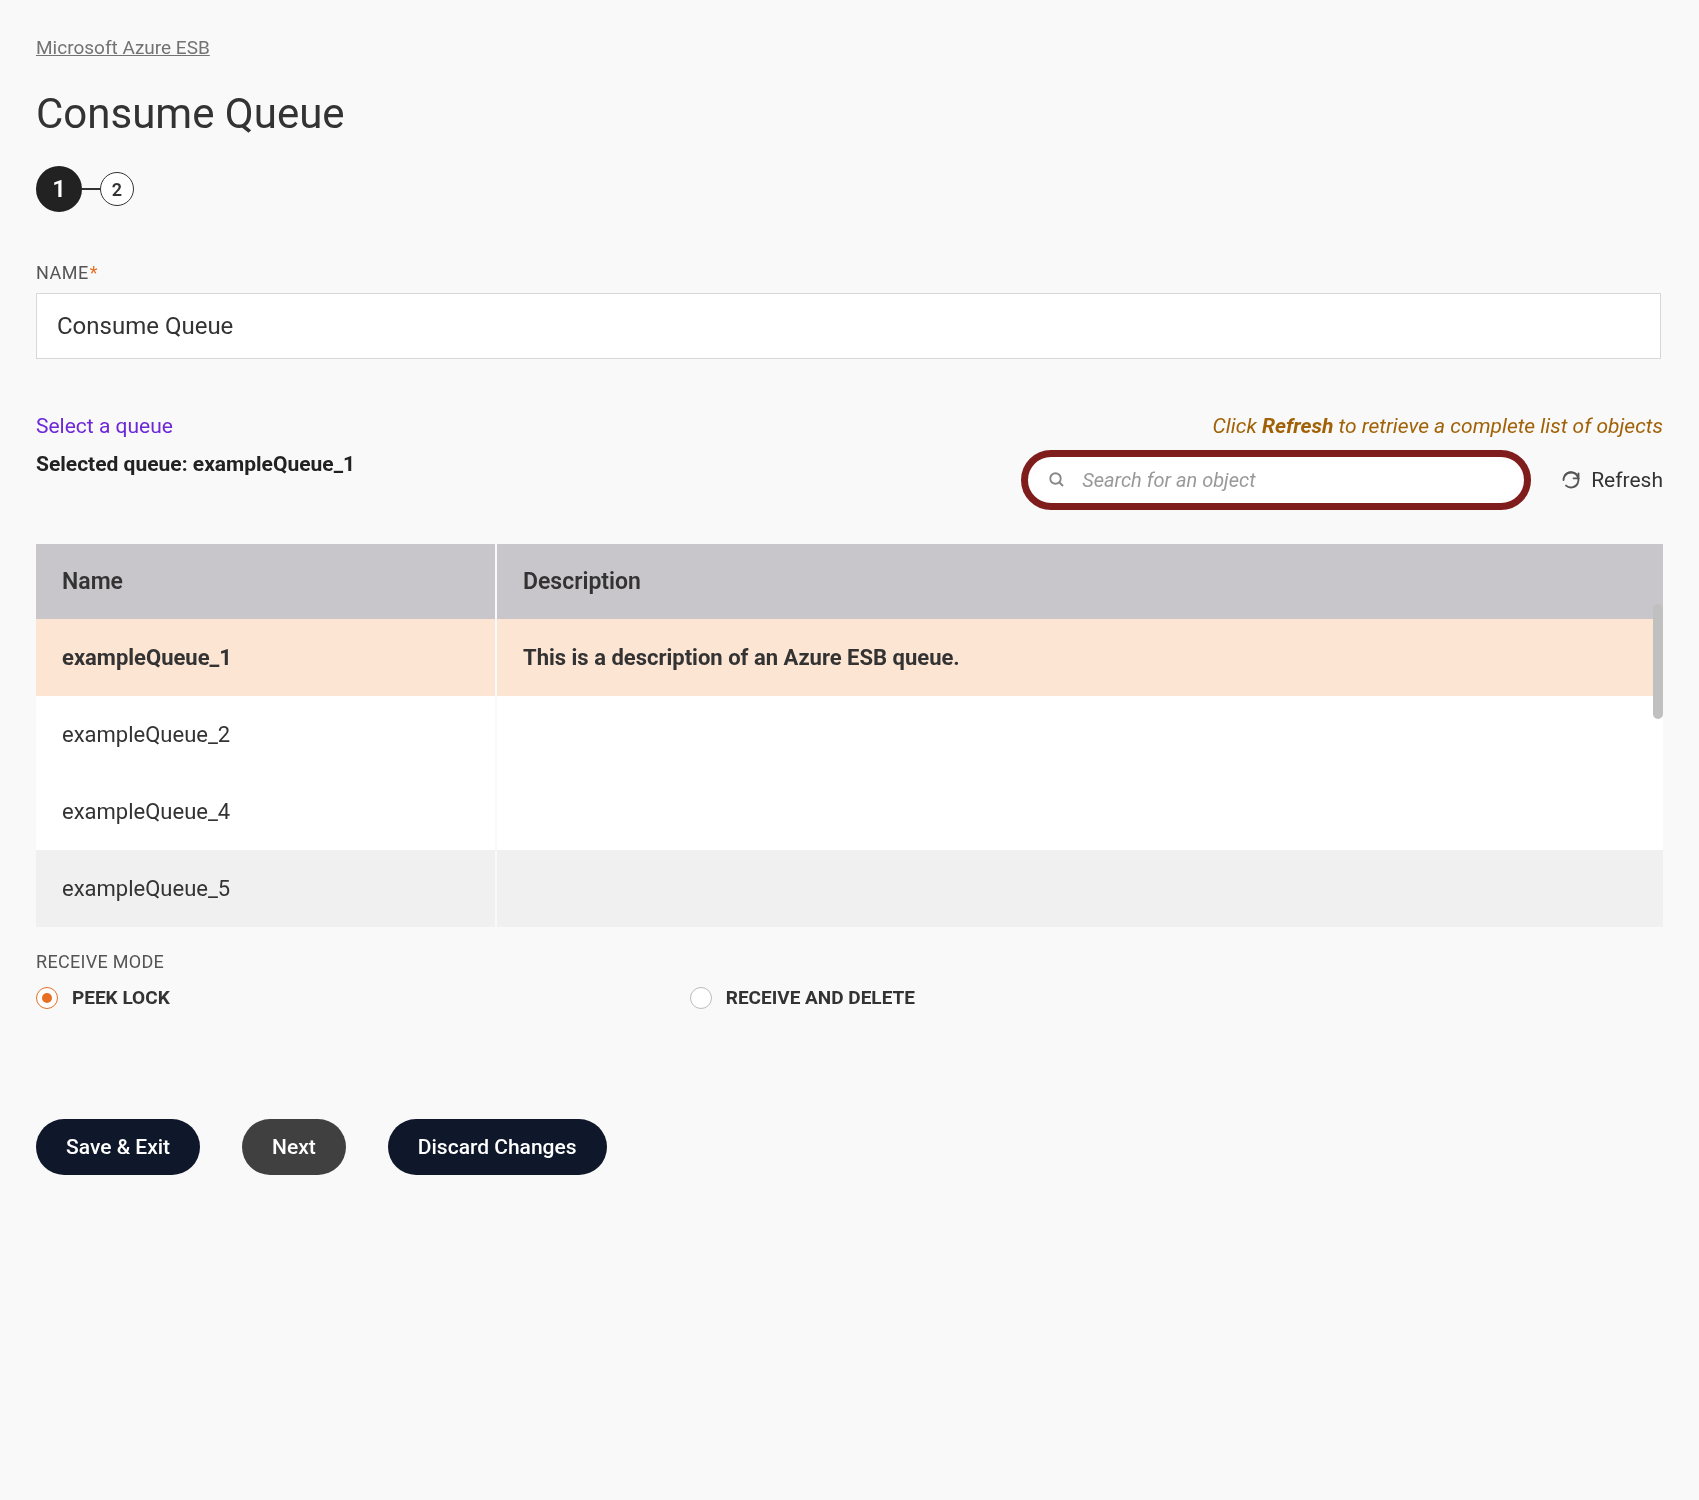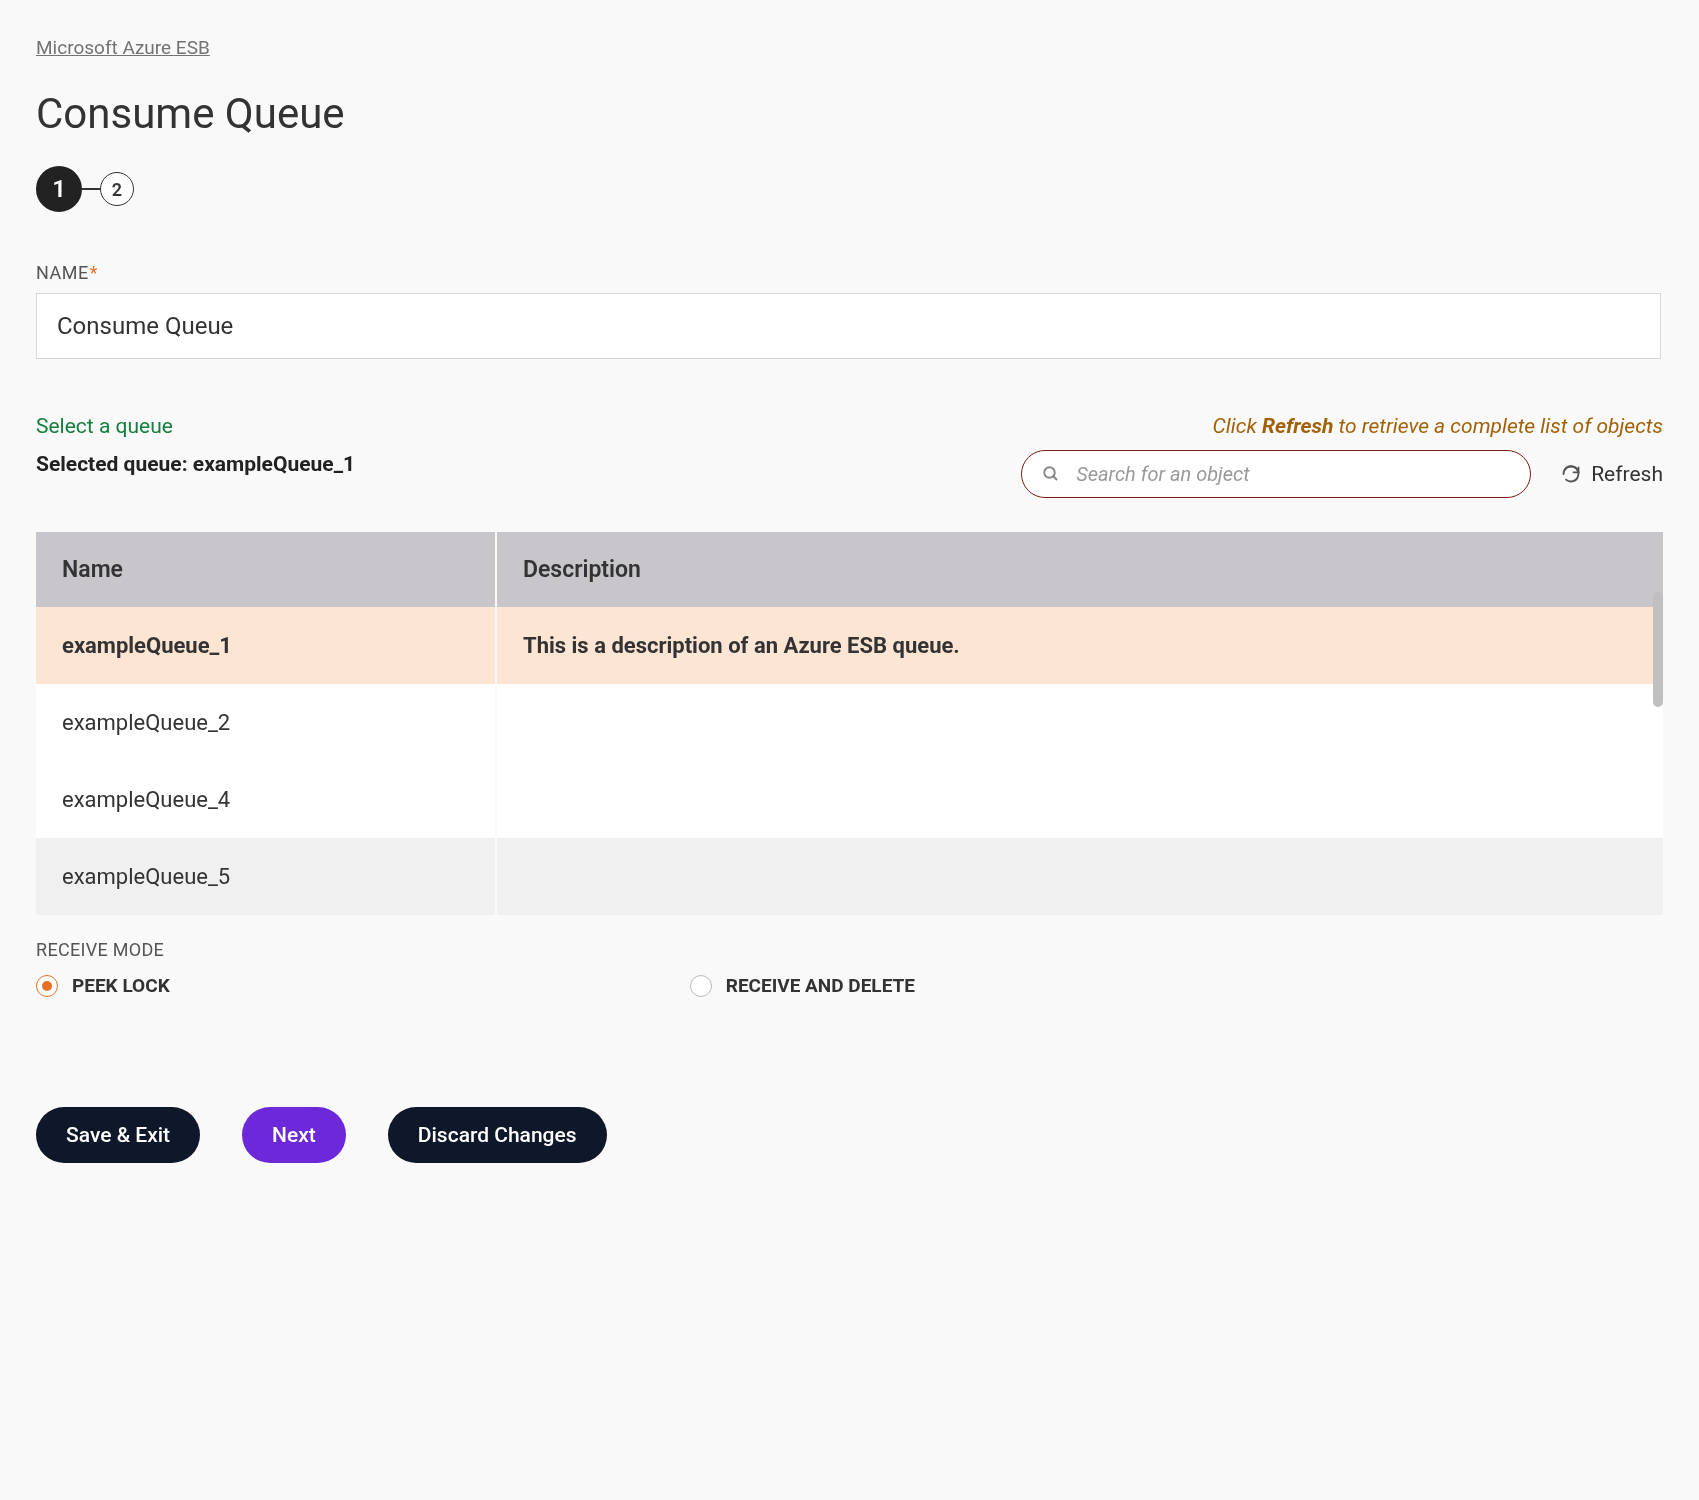"Select a queue" .select-label { color: #15803d -> #6d28d9 }
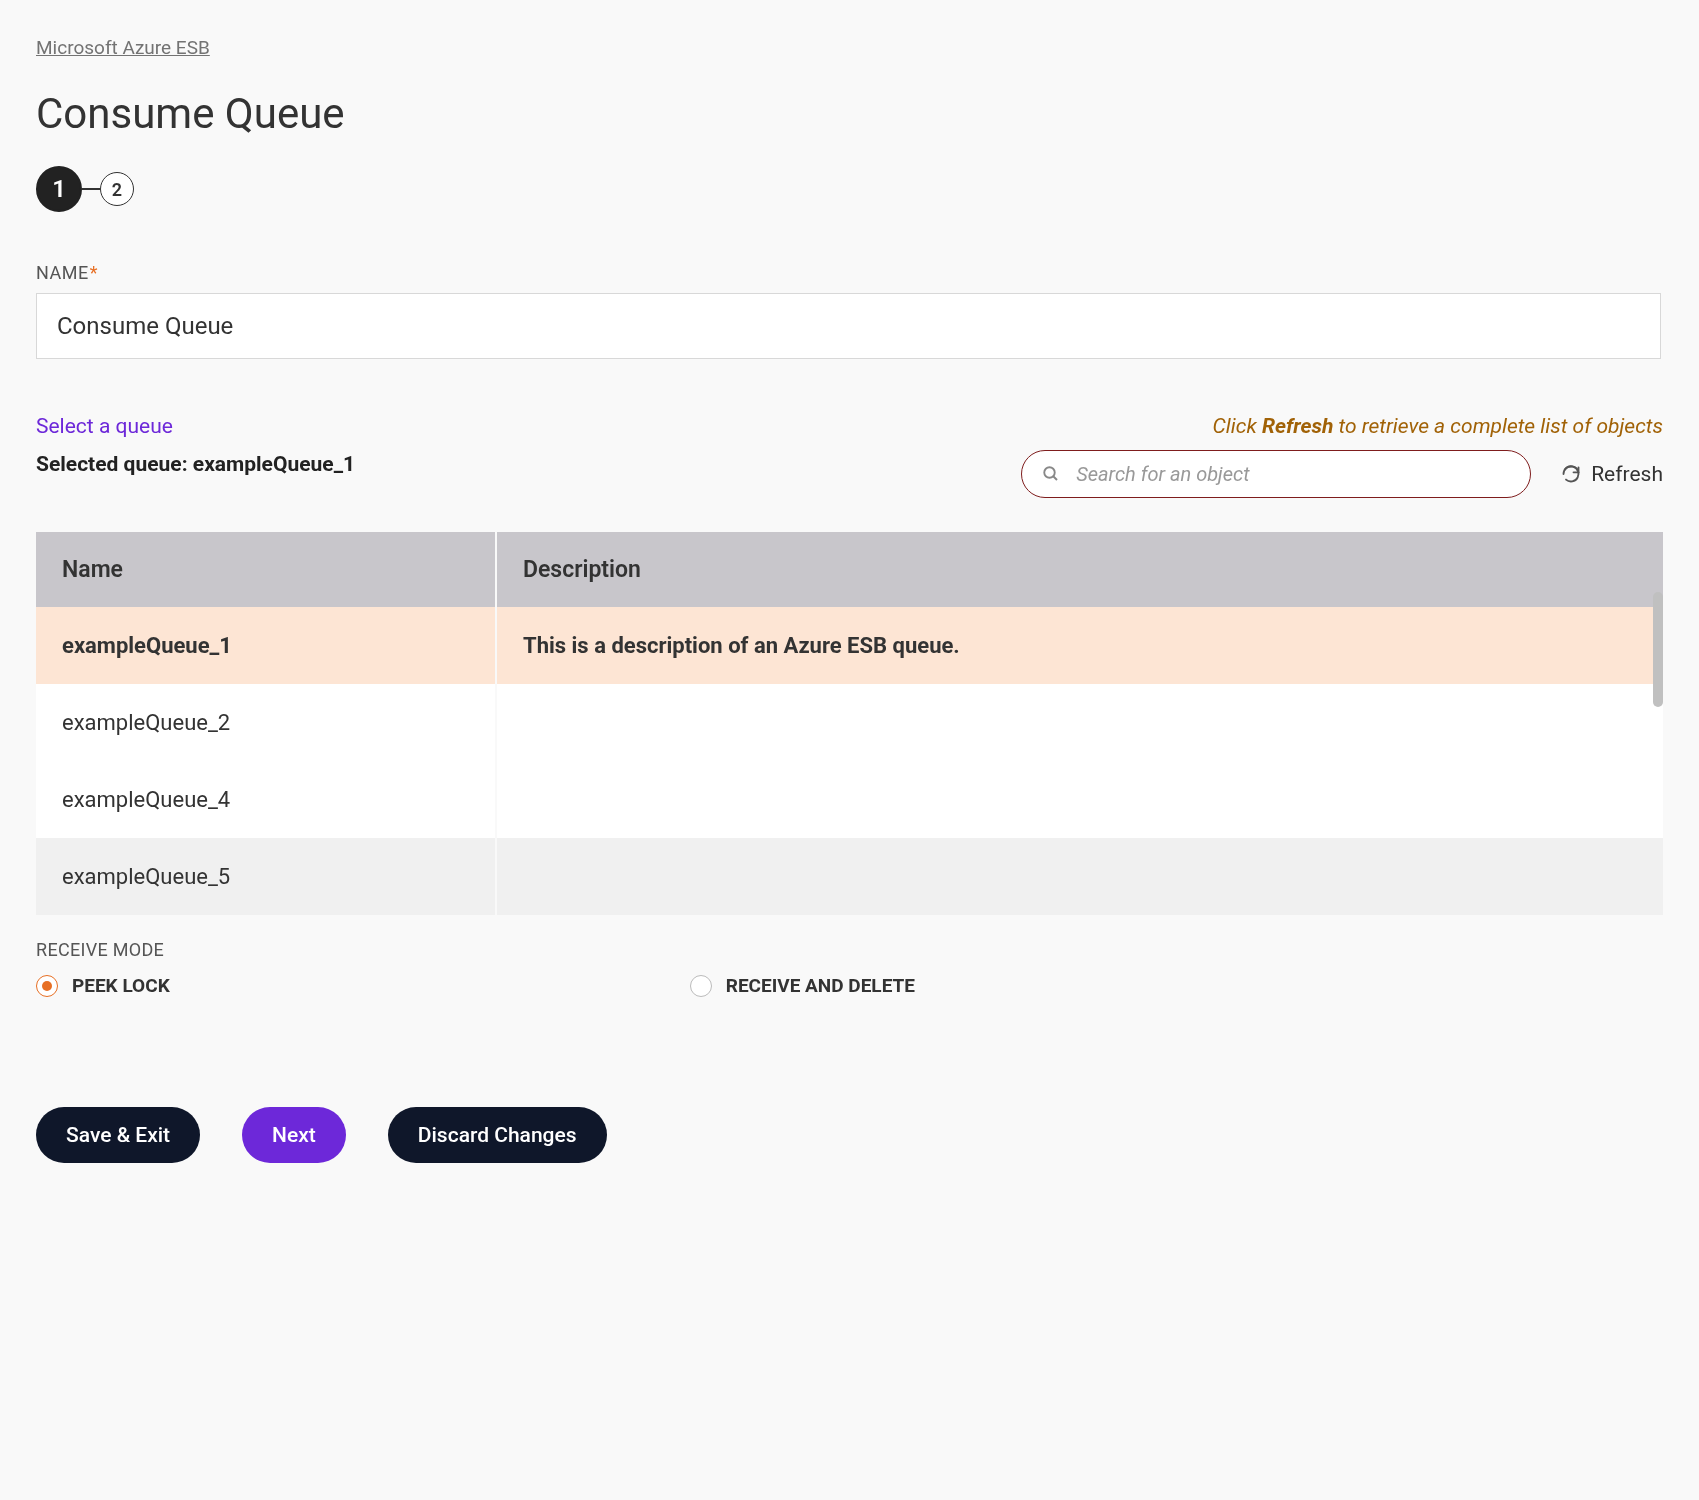"Search for an object" .search-wrap { border: 1px solid #7f1d1d -> 7px solid #7f1d1d }
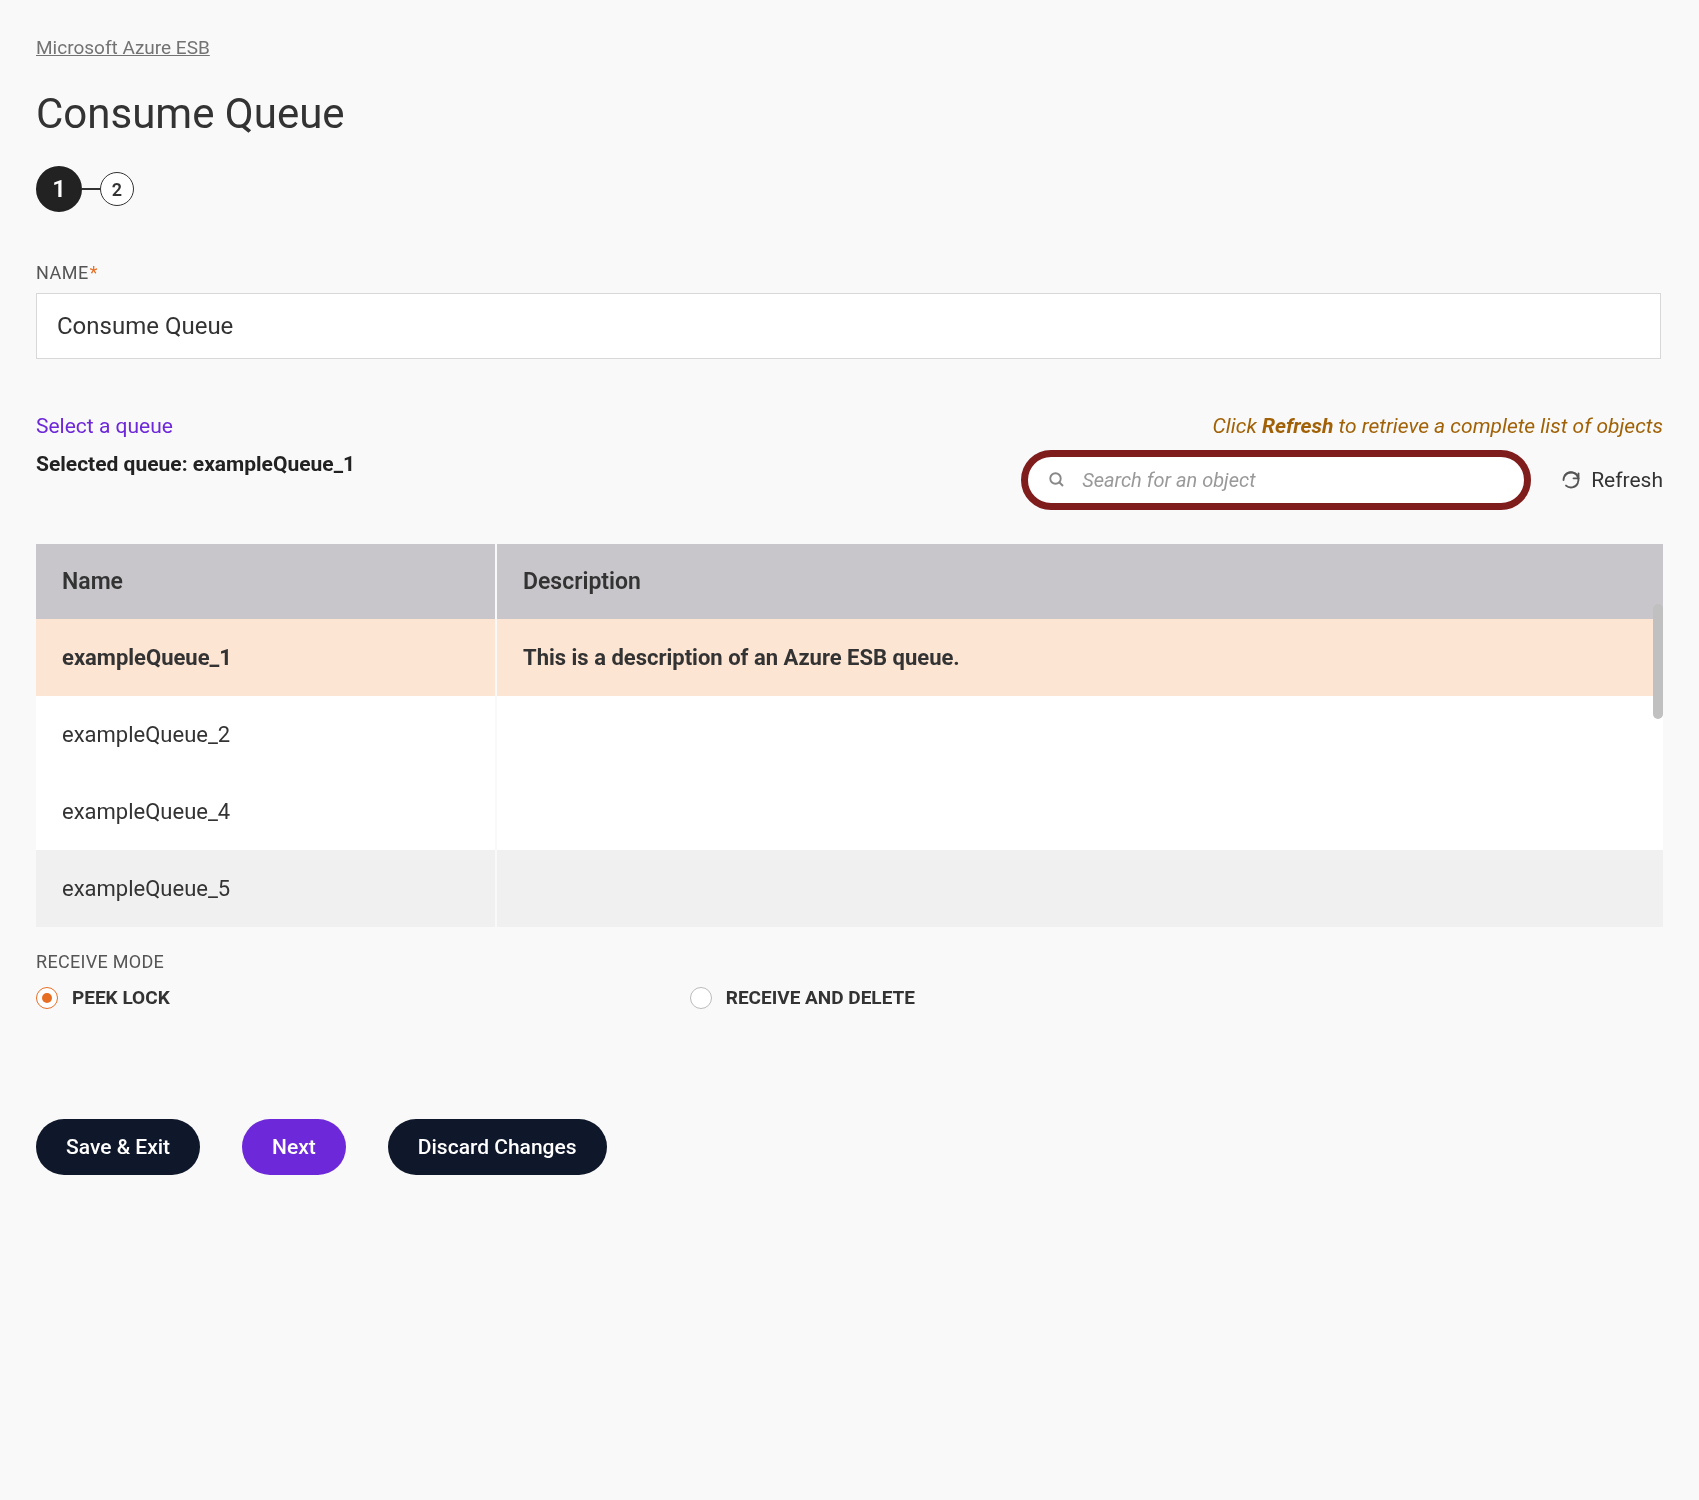"Next" .btn-orange { background: #6d28d9 -> #404040 }
